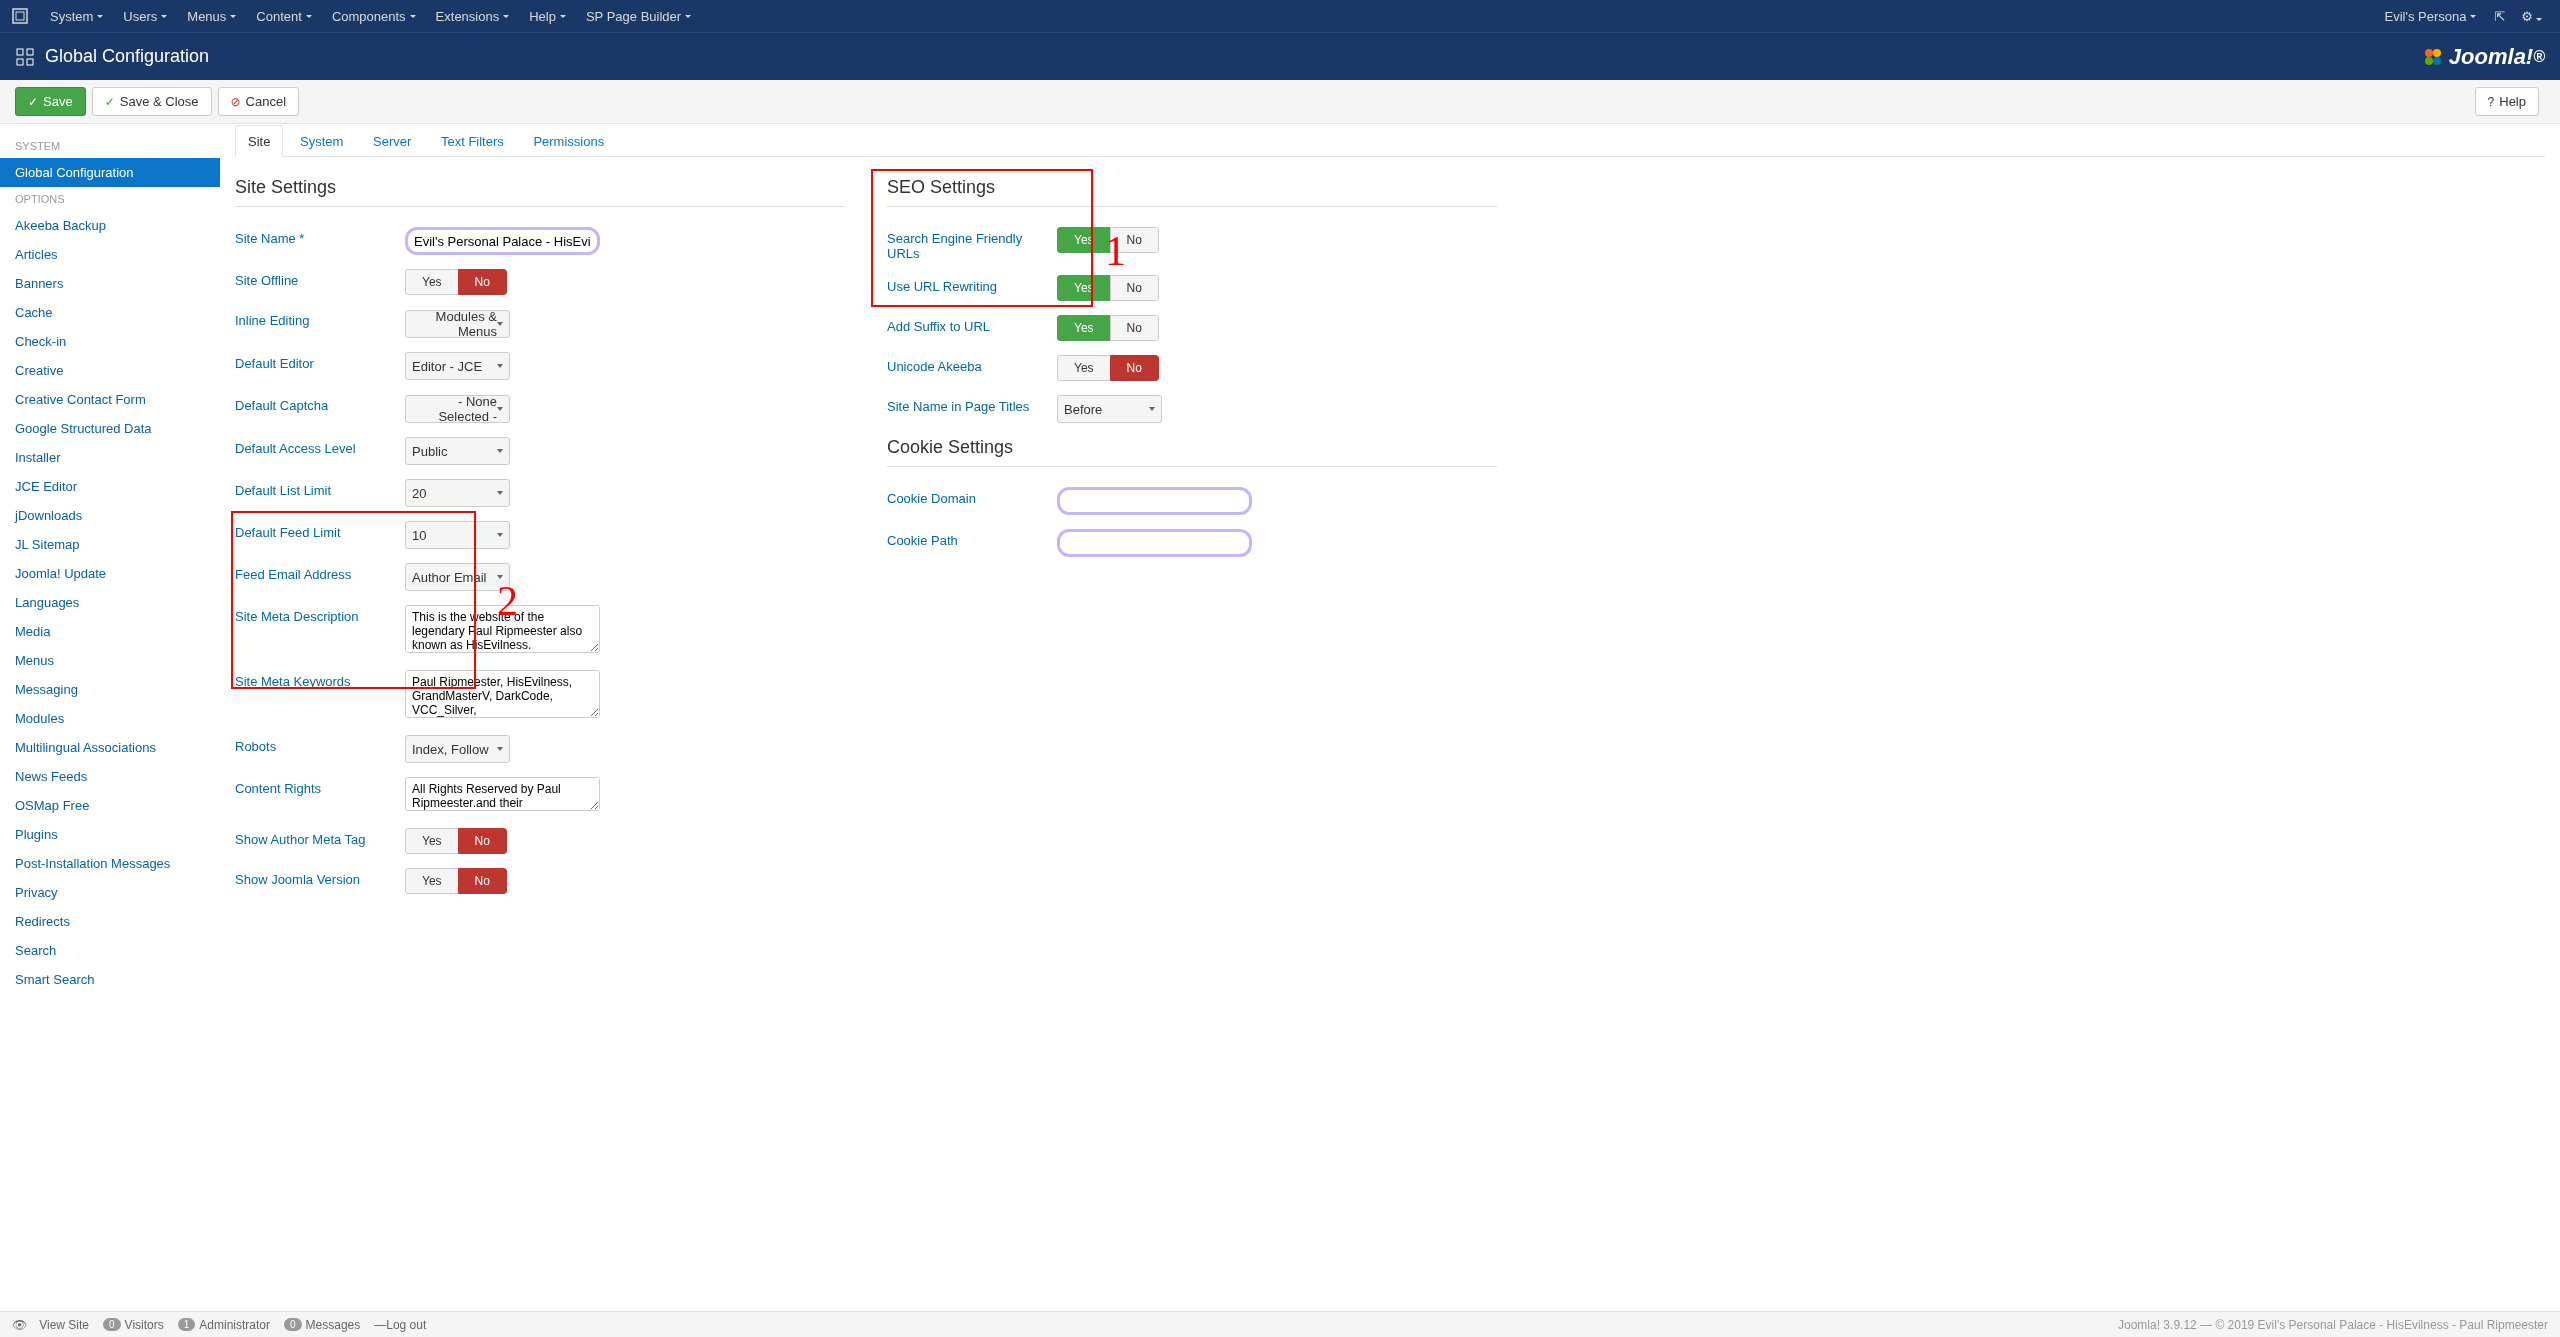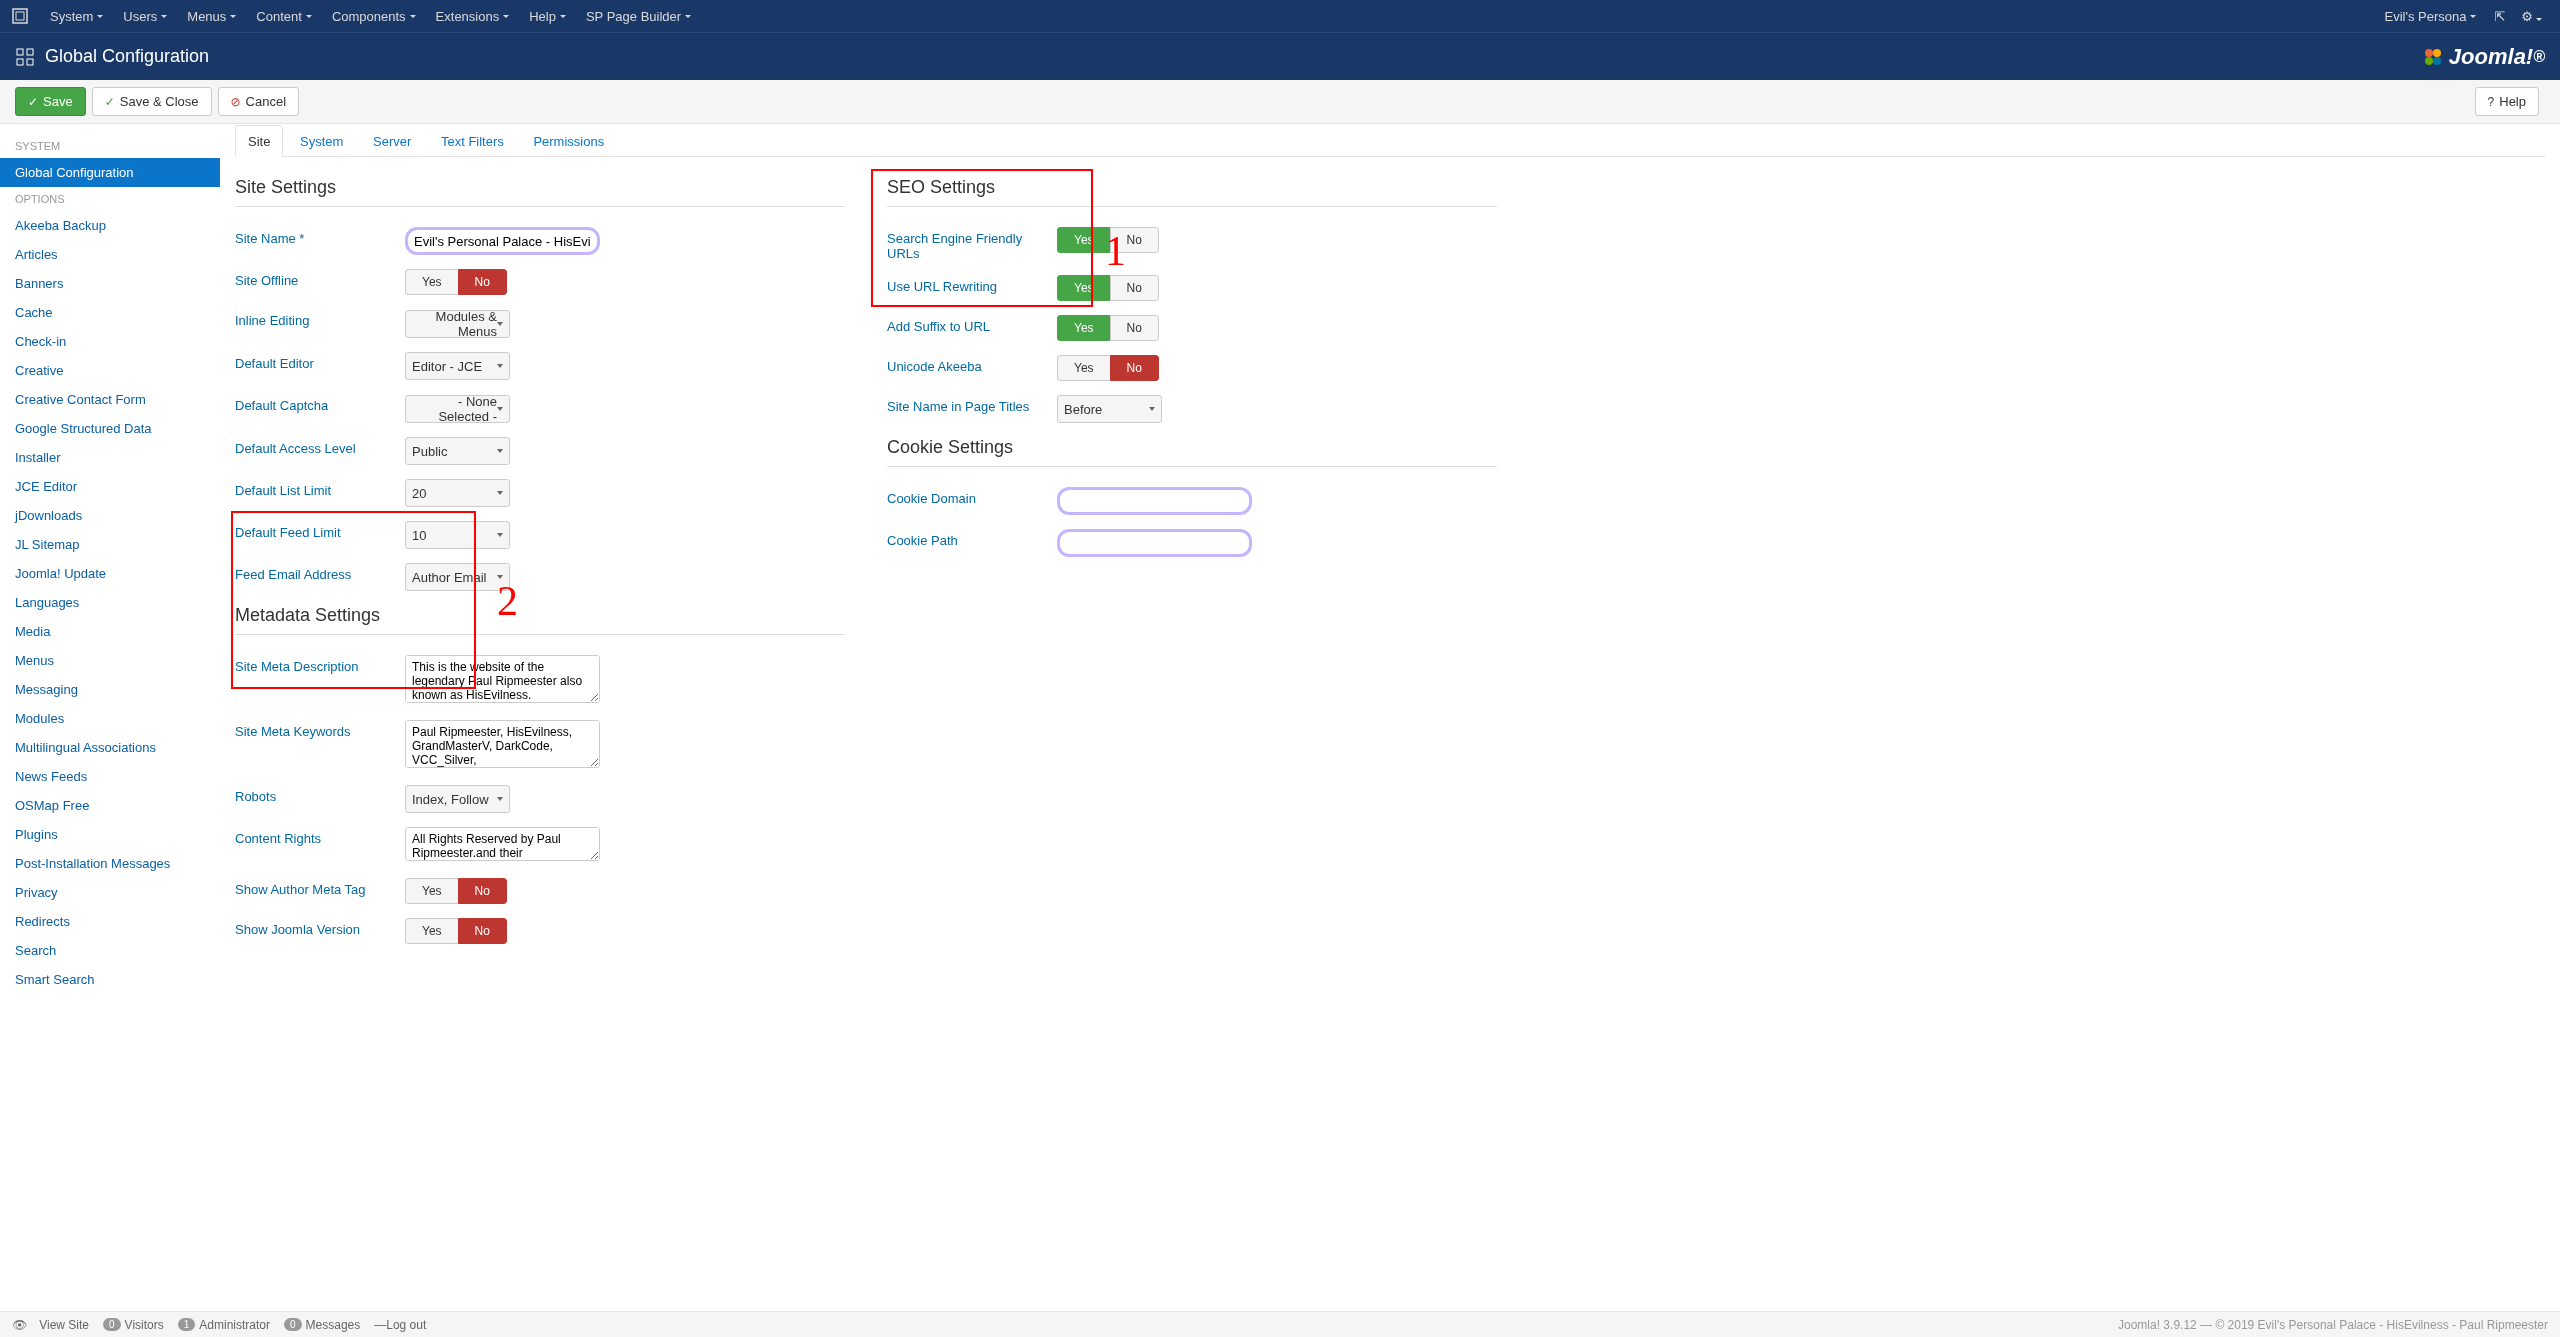"Metadata Settings" h3.section-heading { html: <h3>Metadata Settings</h3> -> none }
